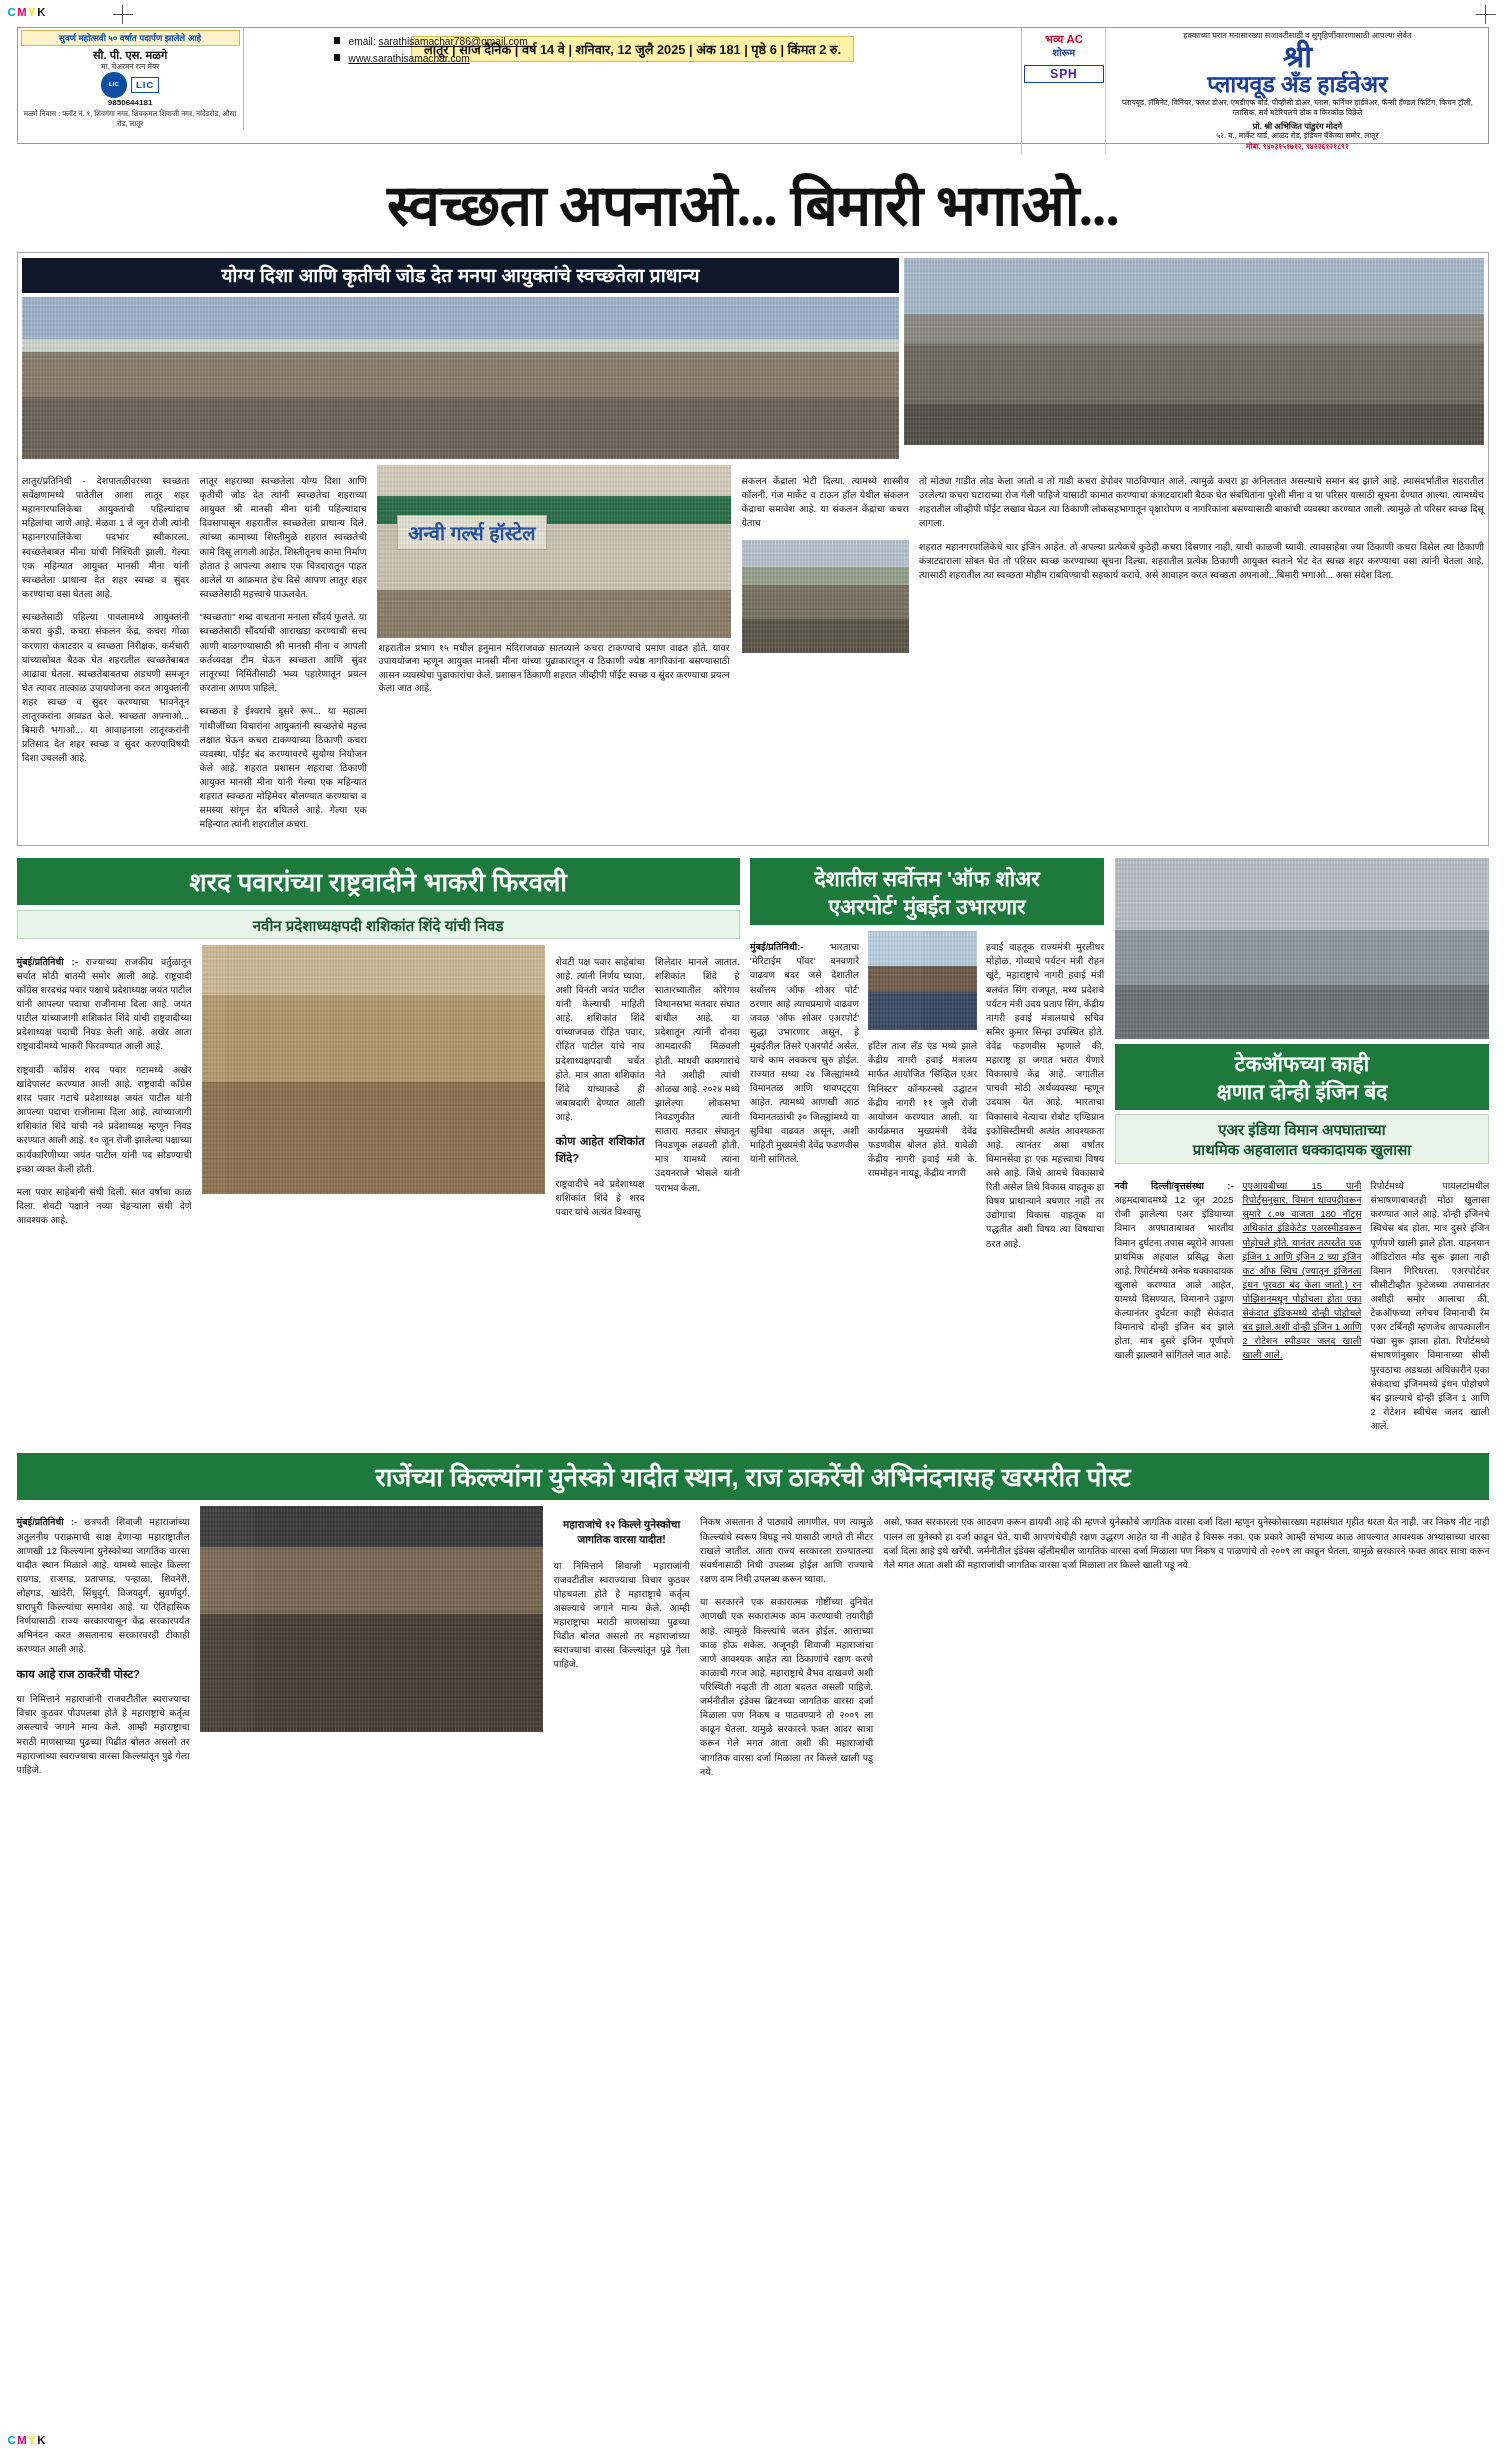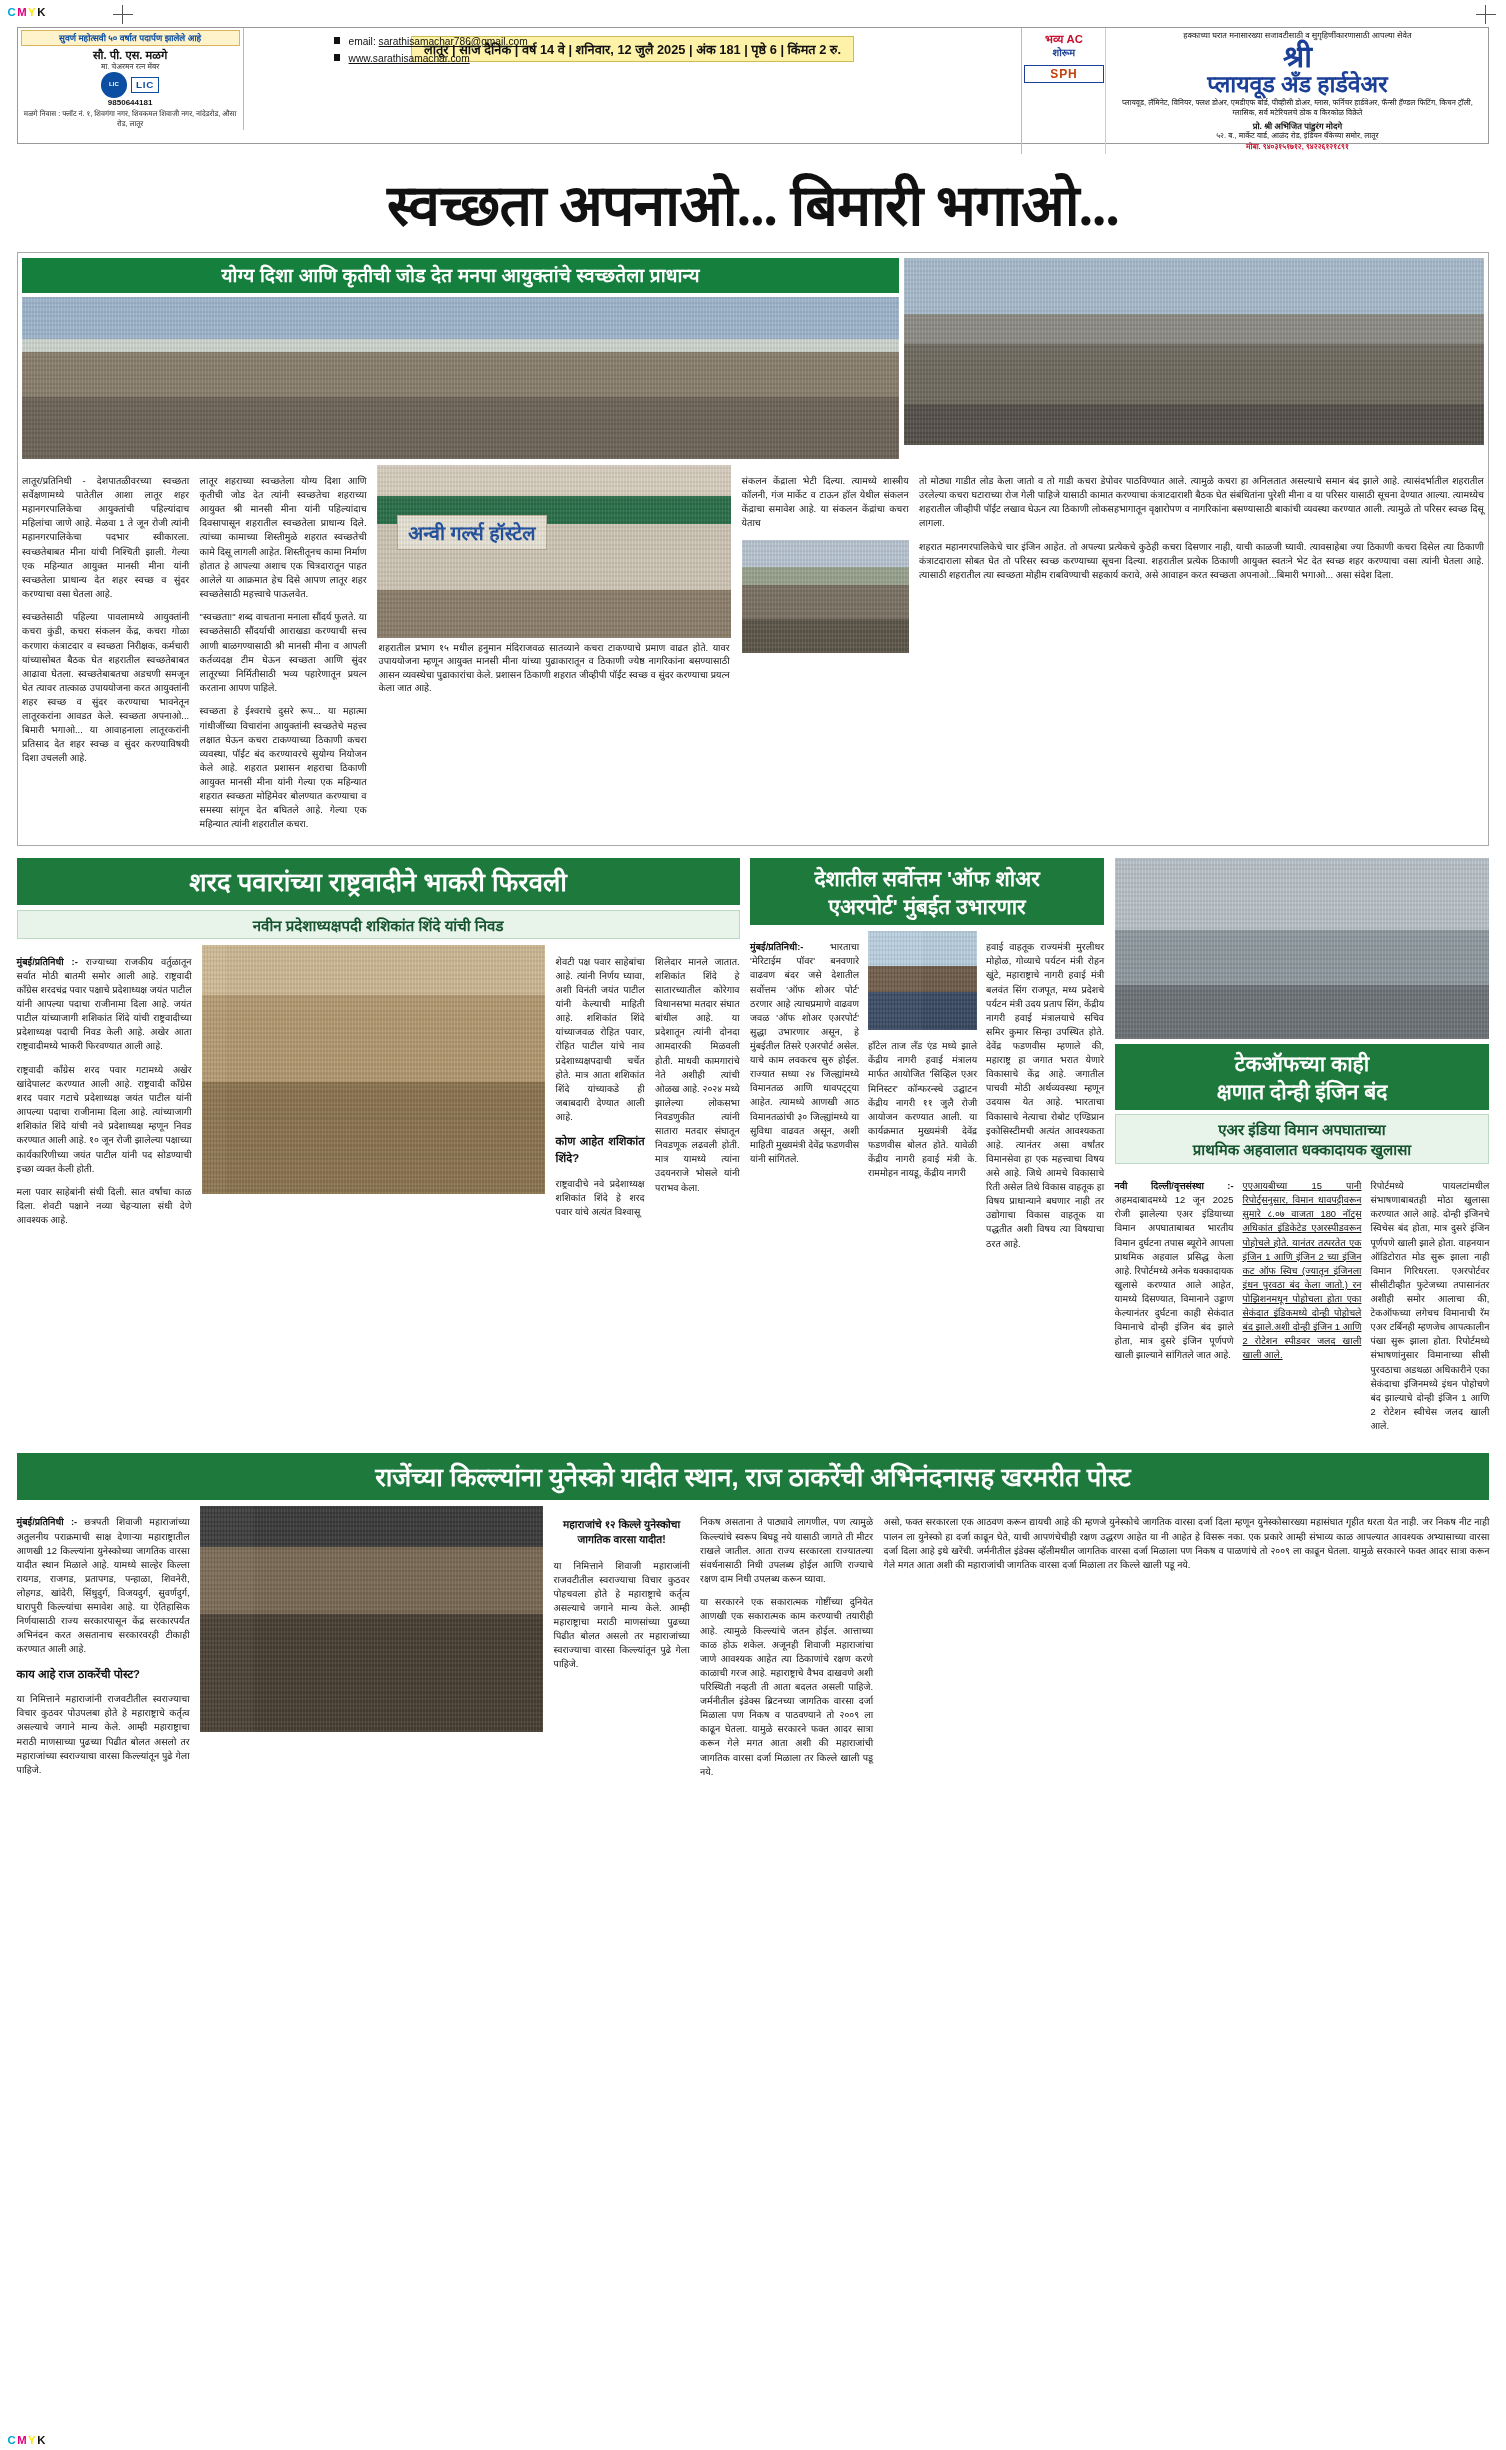"SPH" .ac-box .sph { color: #c2410c -> #4c1d95 }
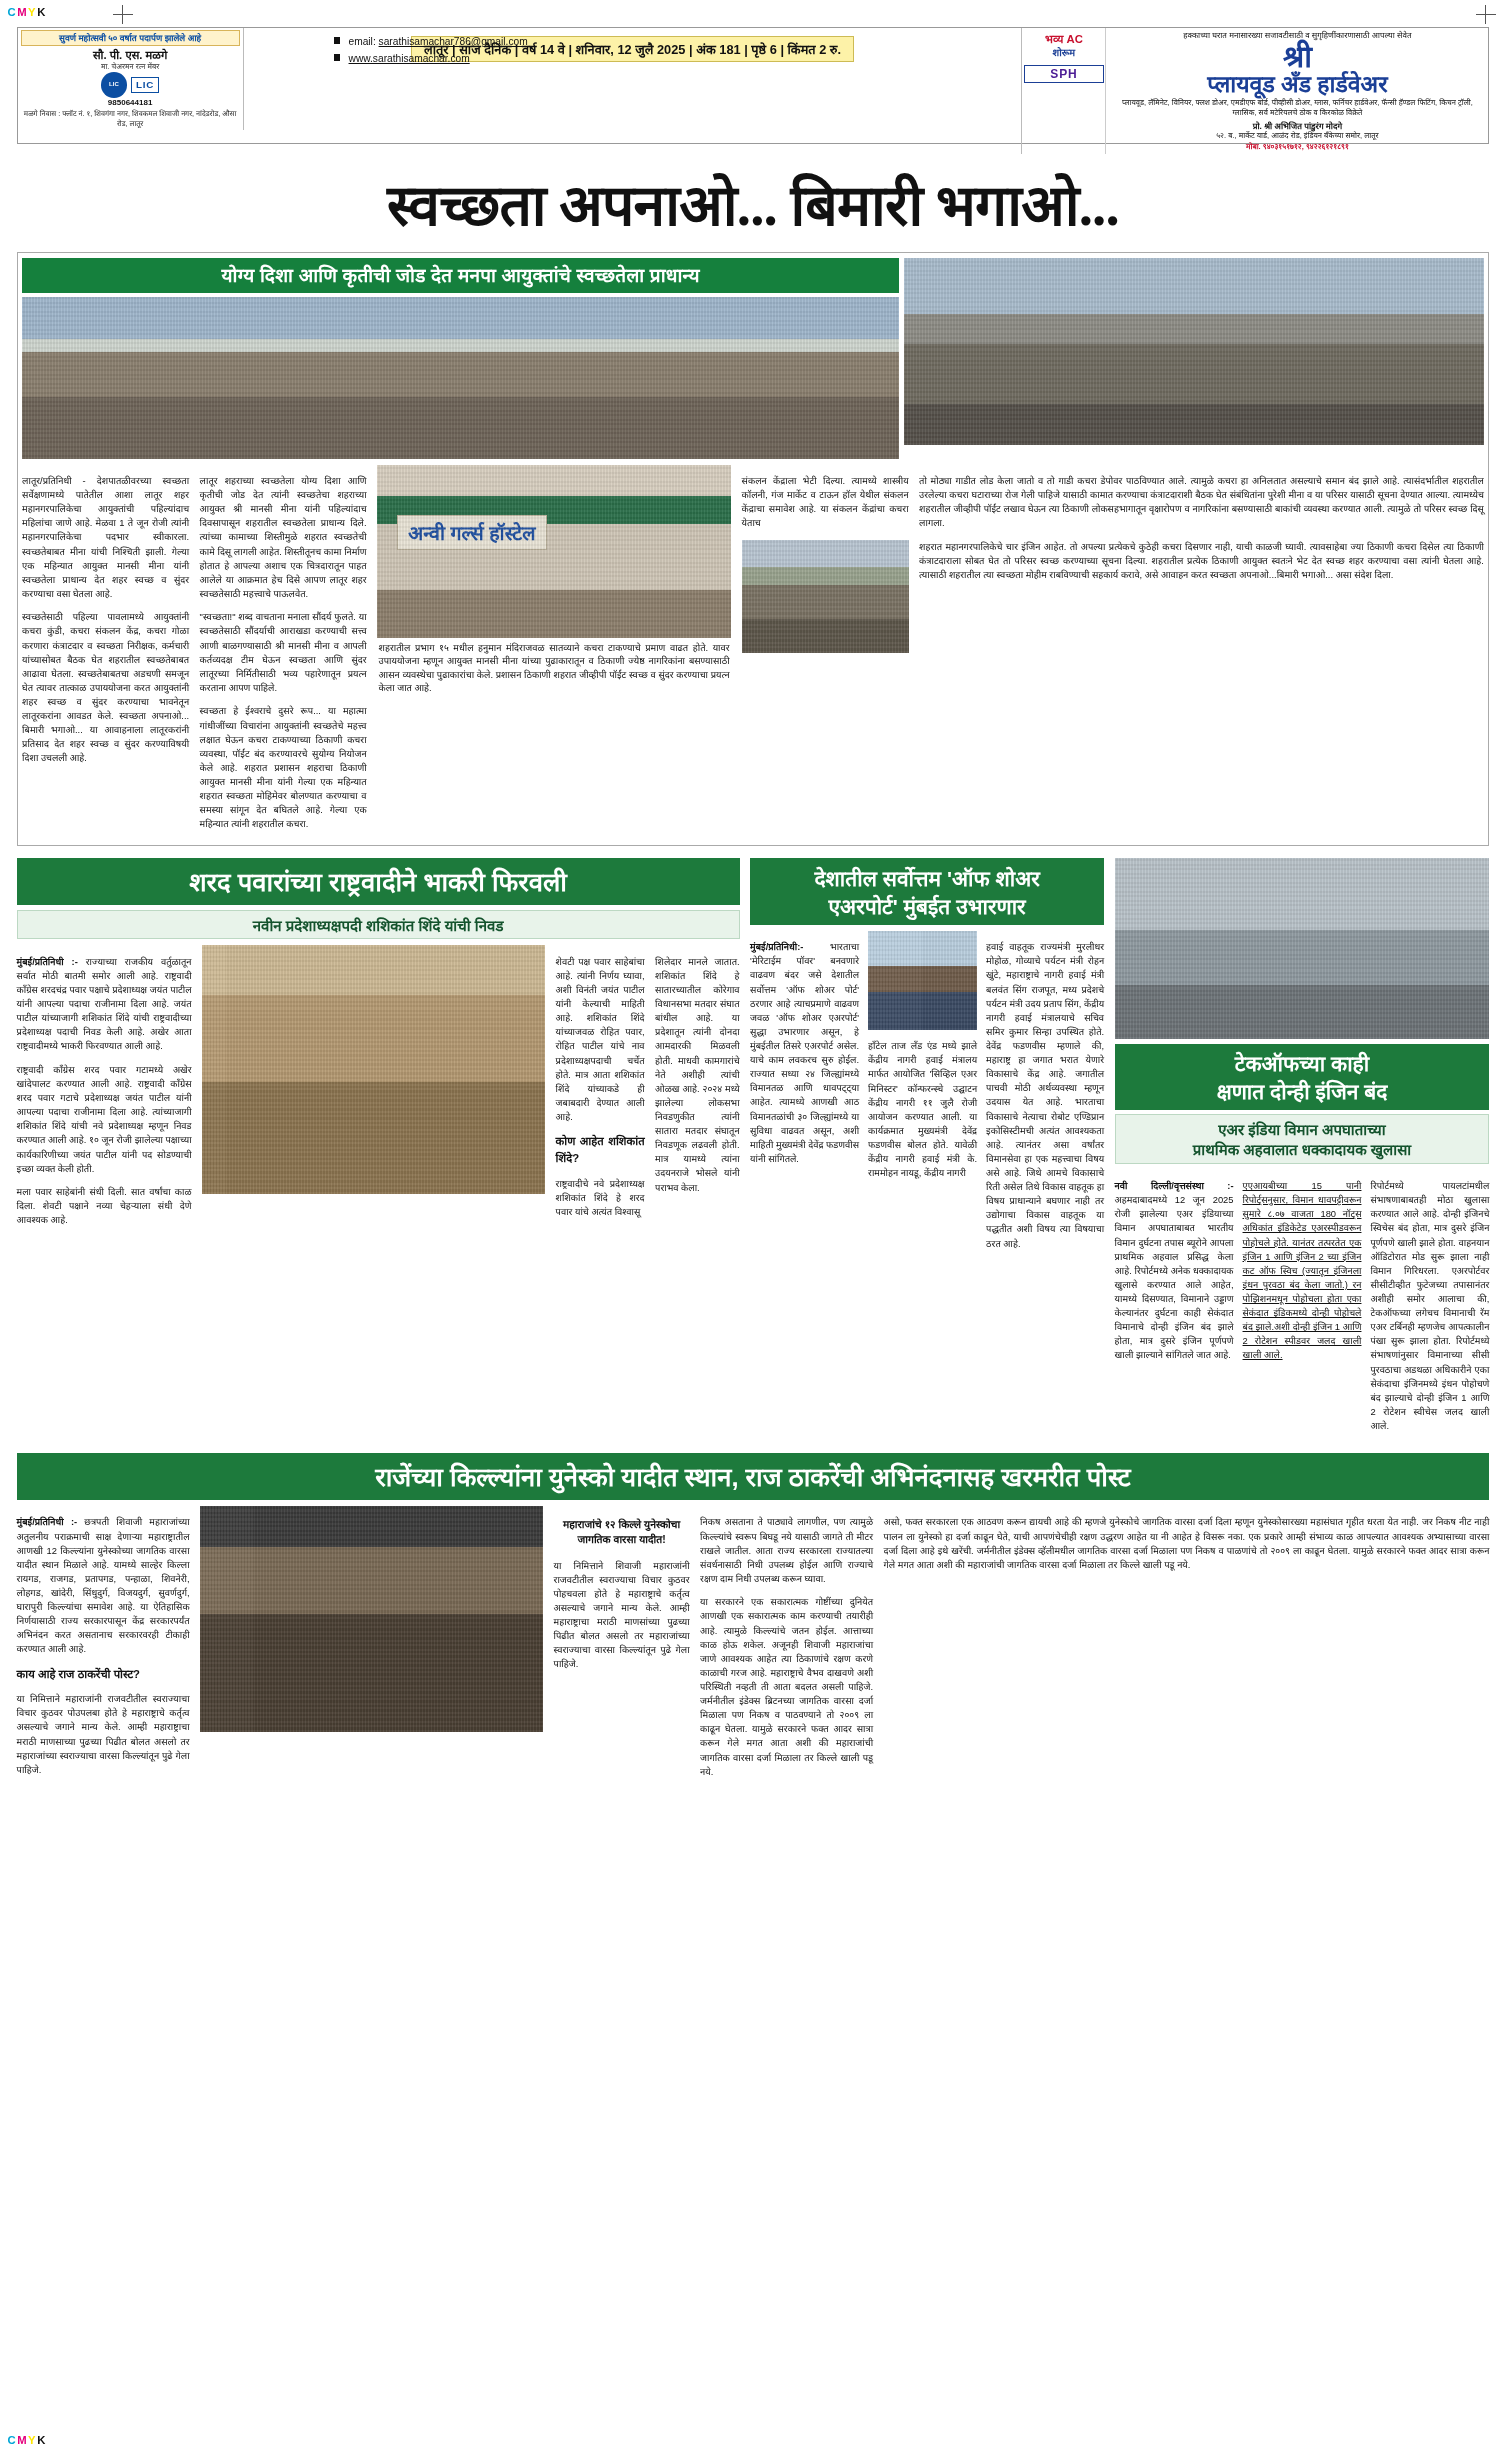"योग्य दिशा आणि कृतीची जोड" .sub-banner { background: #15803d -> #0f172a }
